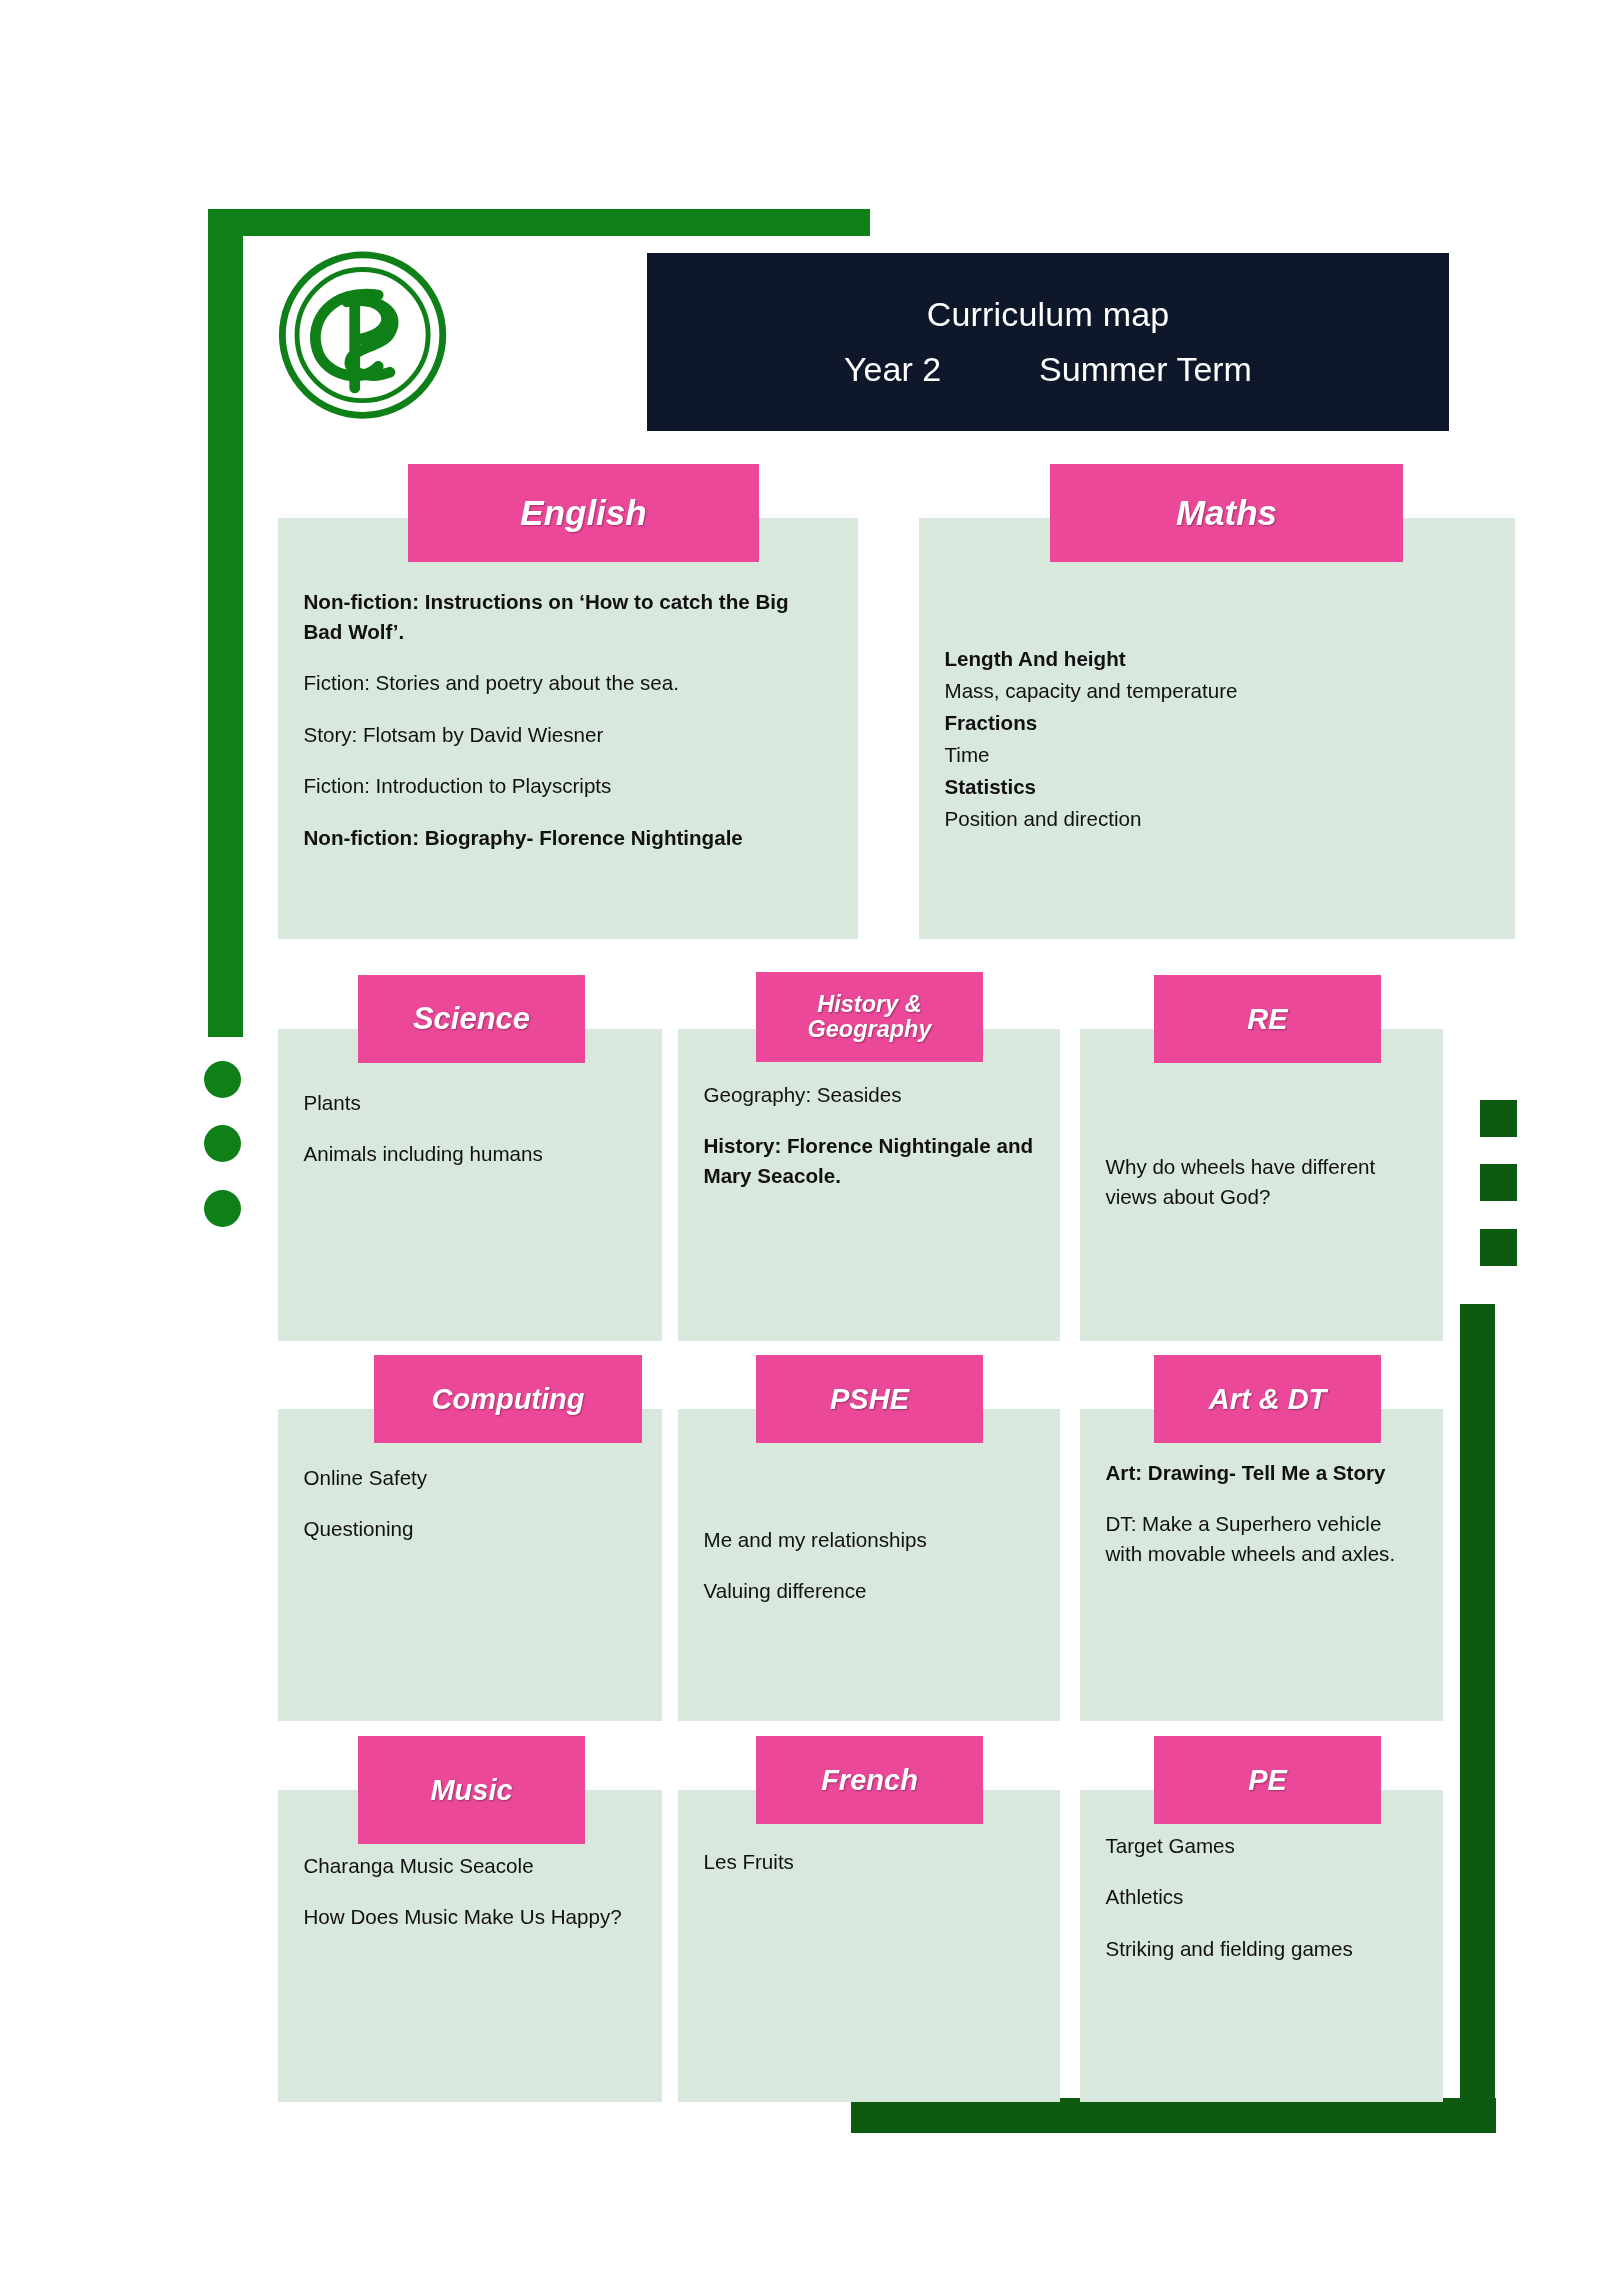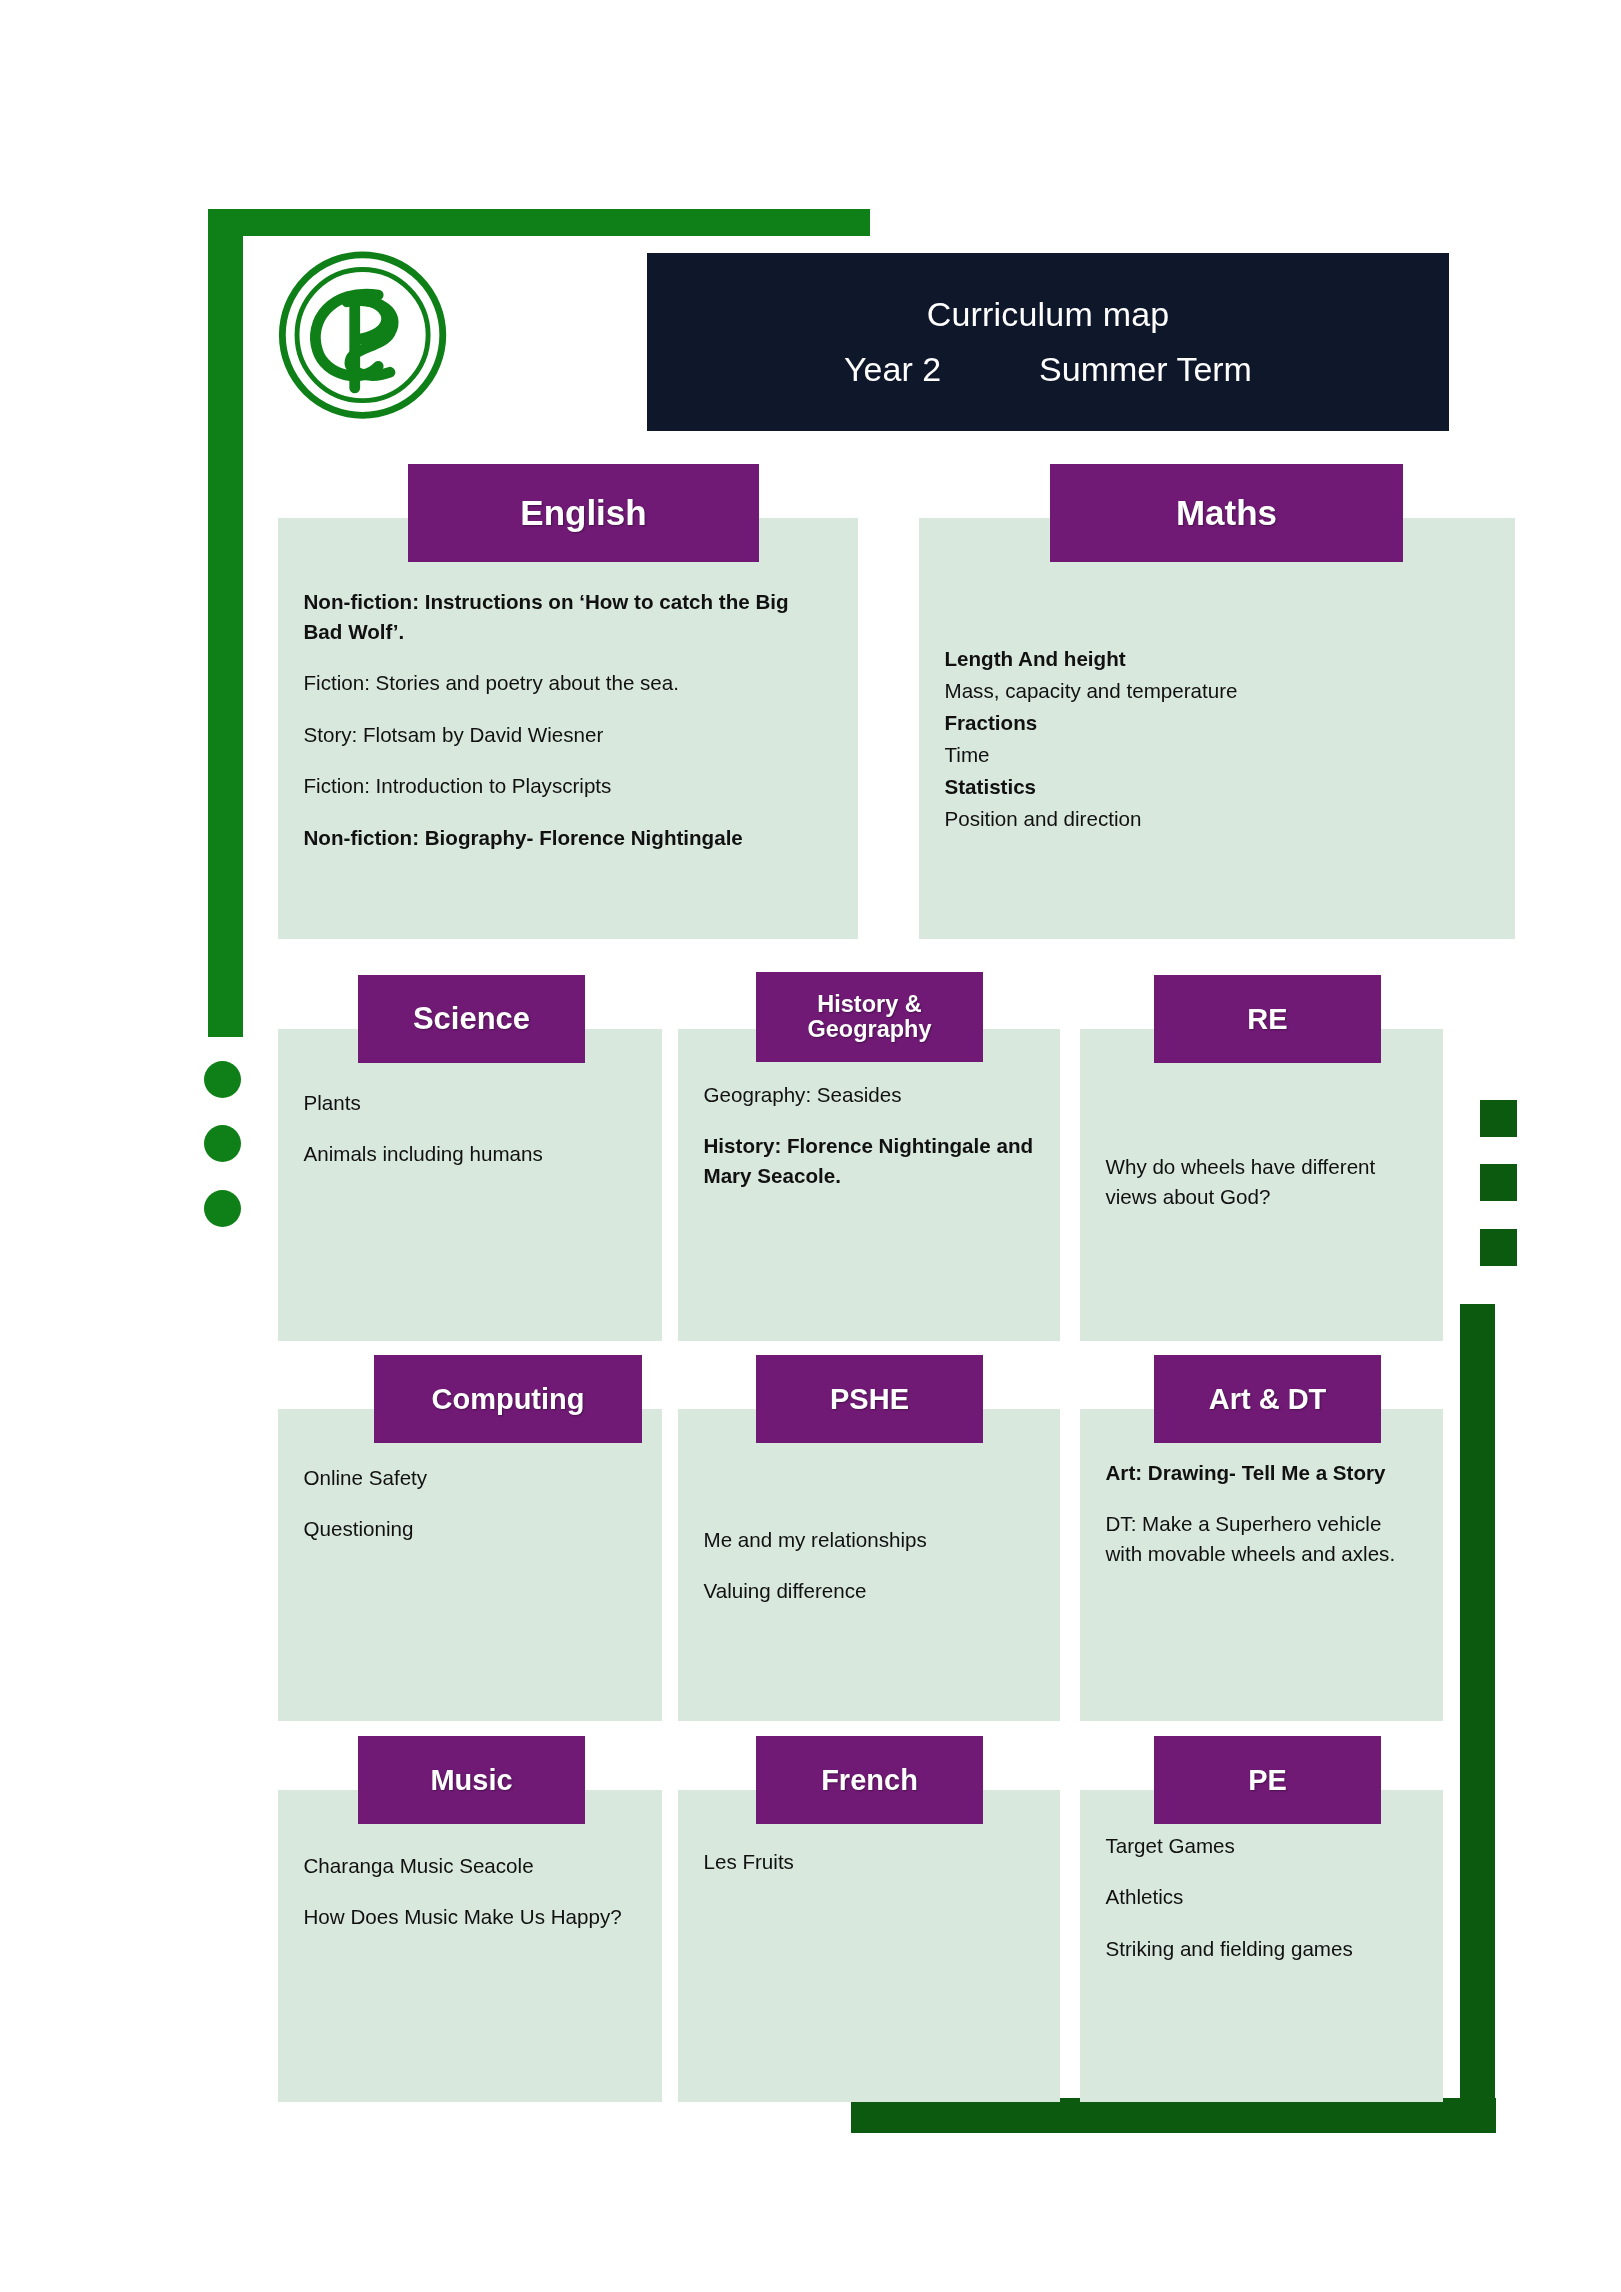"English" .card .head { background: #701a75 -> #ec4899; font-style: none -> italic }
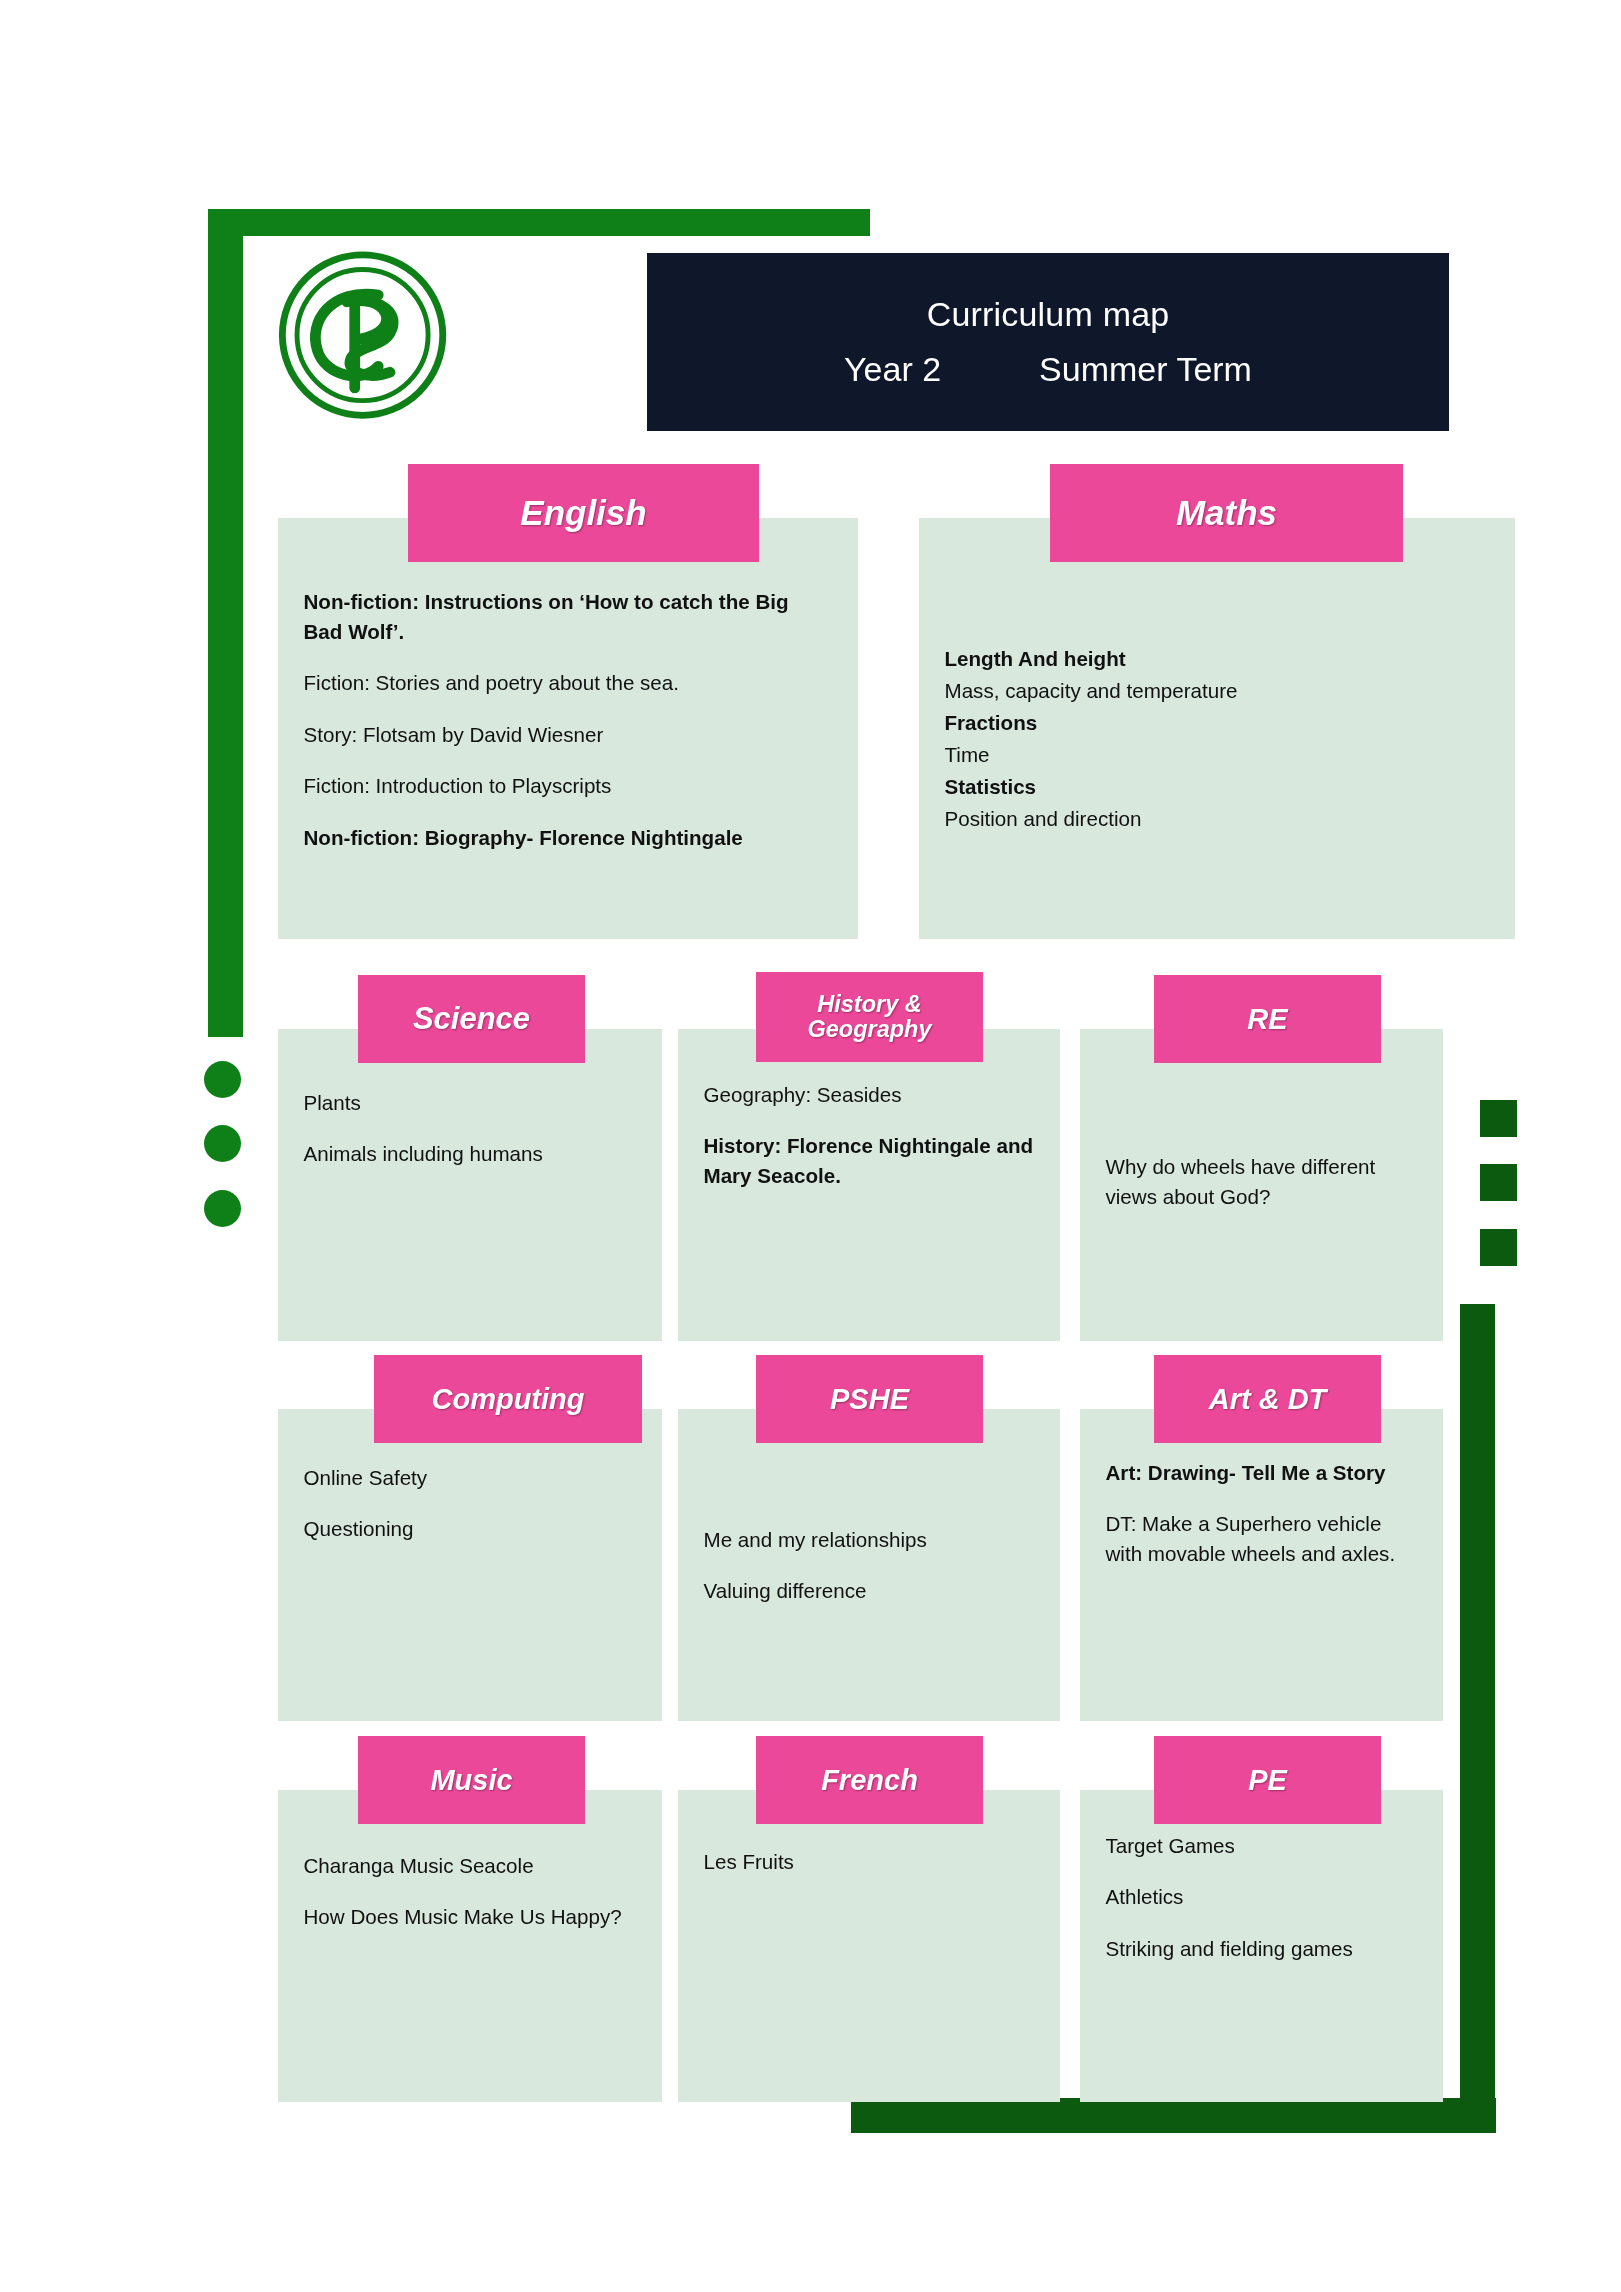"Music" div.head { height: 88px -> 108px }
